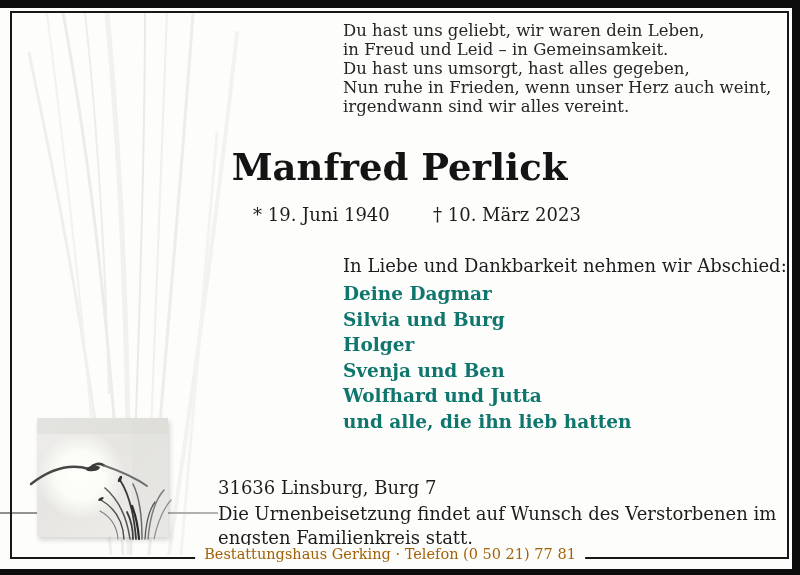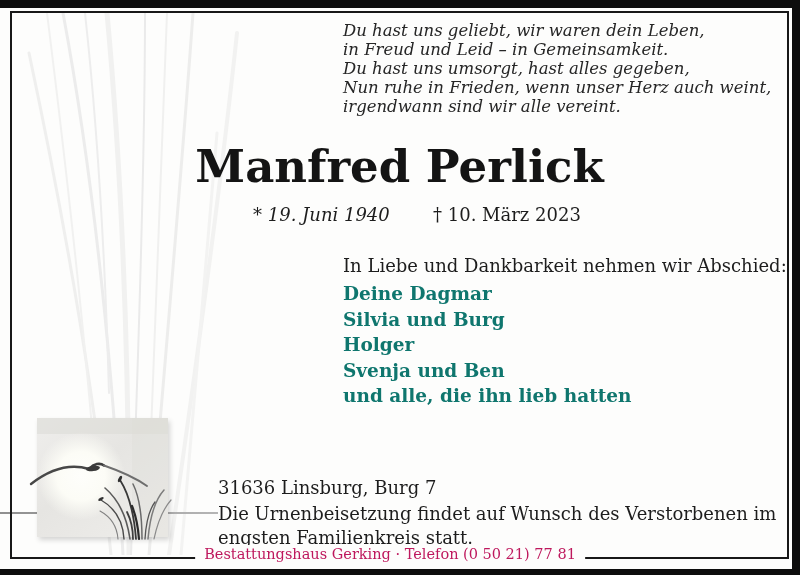"Du hast uns geliebt, wir" .poem { font-style: italic -> none }
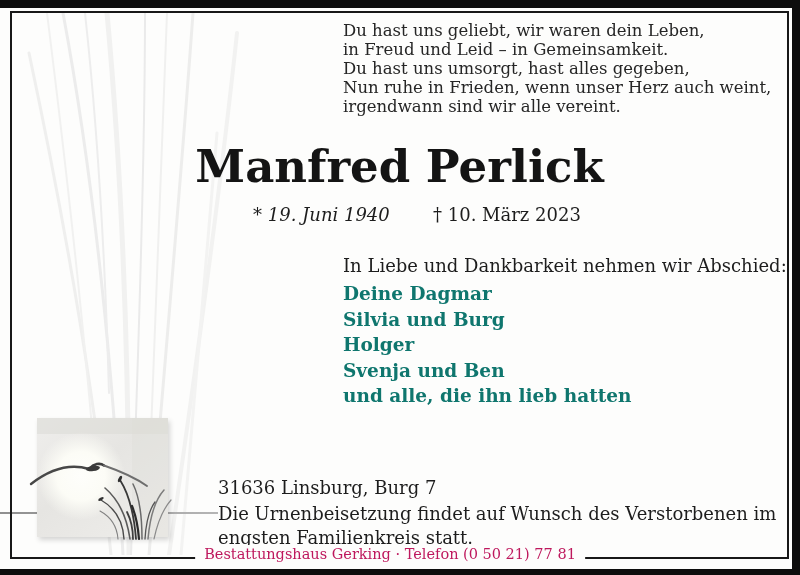"irgendwann sind wir alle vereint." div { text: alle -> alles }
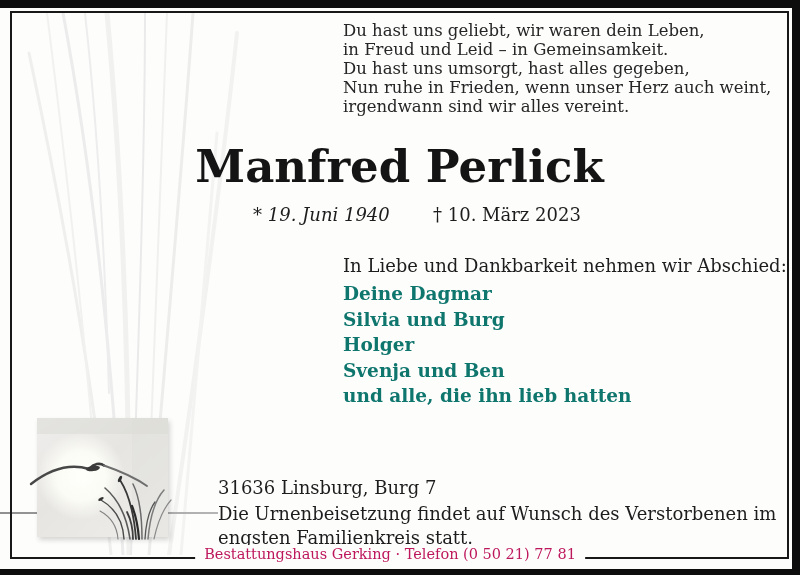"Manfred Perlick" .name { font-size: 45px -> 37px }
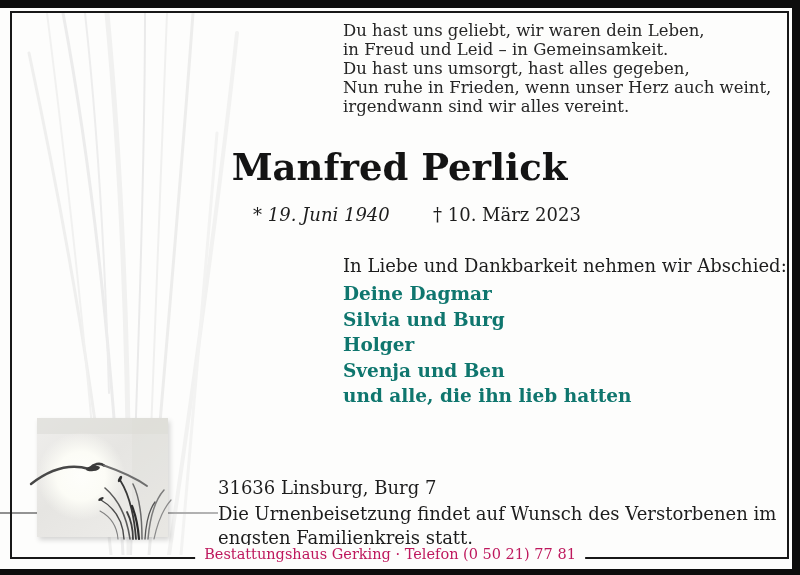"* 19. Juni 1940" .birth { font-style: italic -> none }
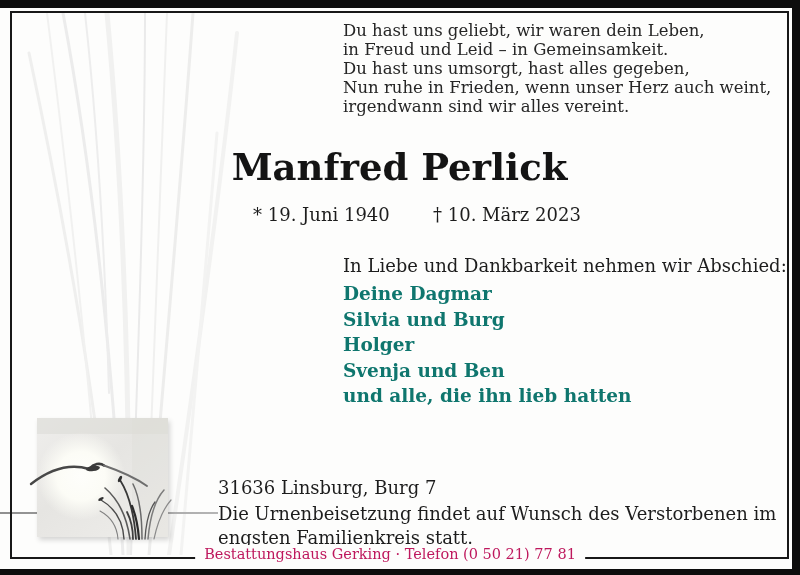"Wolfhard und Jutta" div { html: none -> <div>Wolfhard und Jutta</div> }
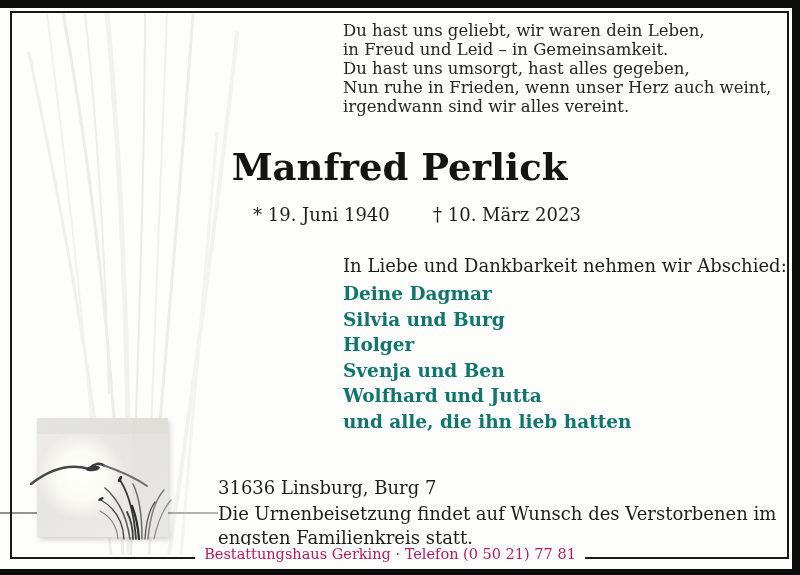"Bestattungshaus Gerking · Telefon (0" .footer { color: #be185d -> #a16207 }
